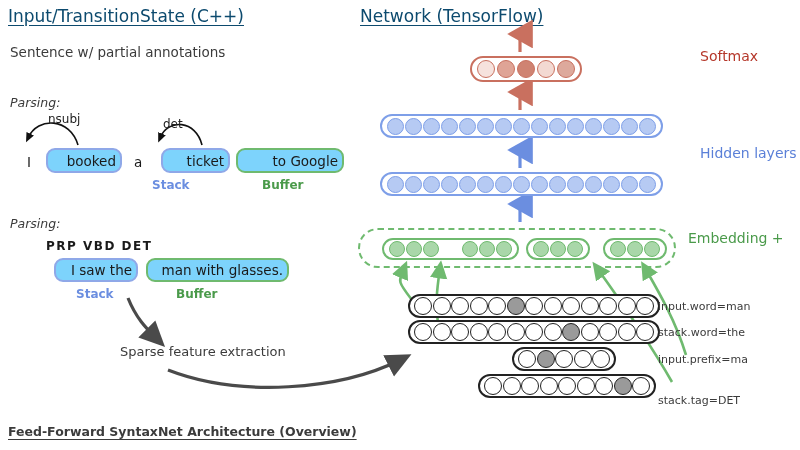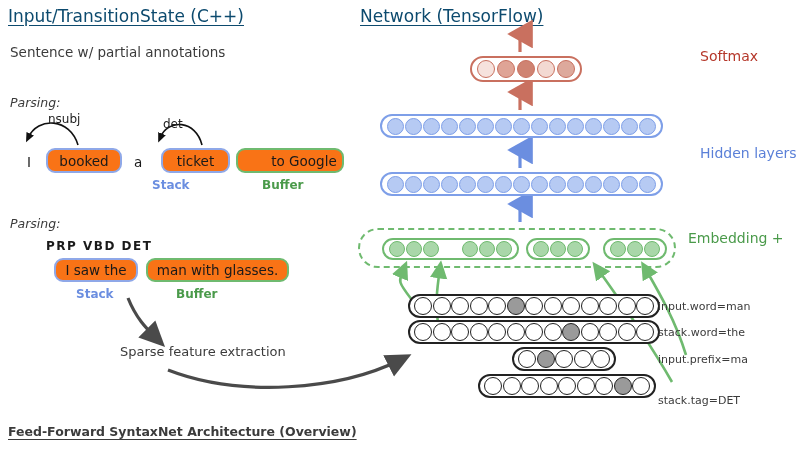"booked" .tokbox { background: #f97316 -> #7dd3fc; justify-content: center -> flex-end }
